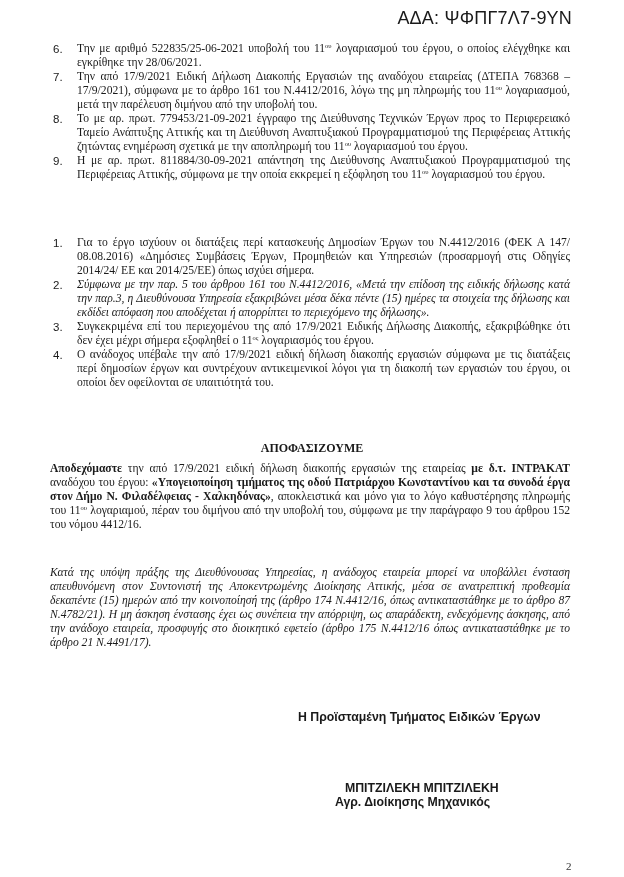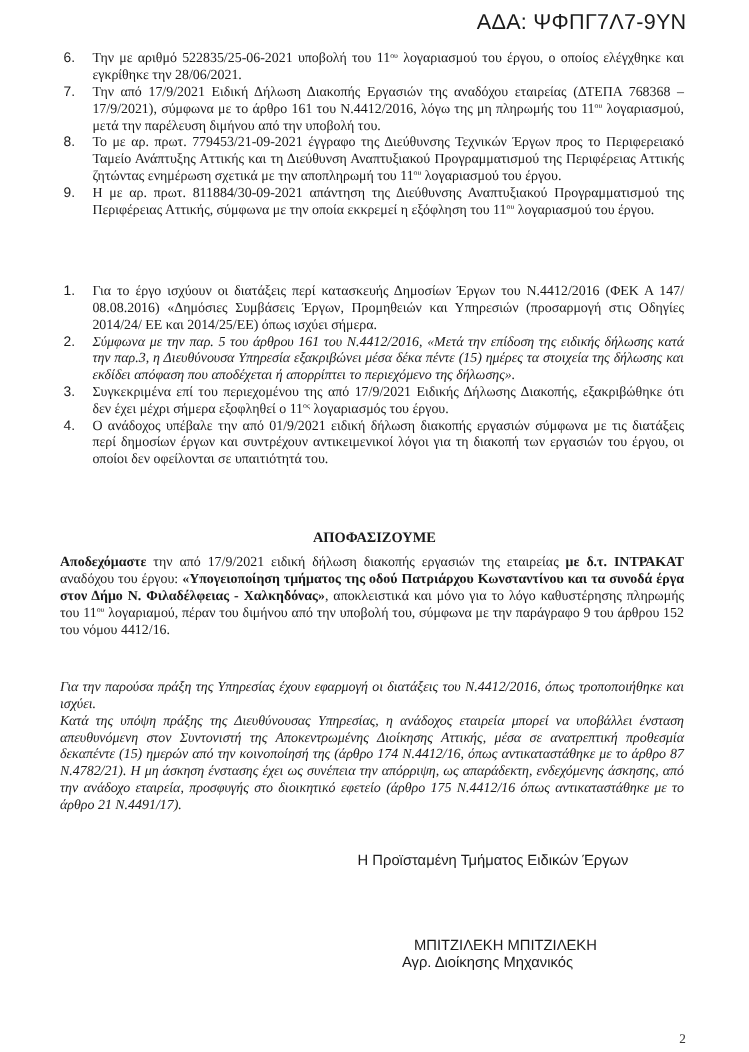"Ο ανάδοχος υπέβαλε την από" span { text: 01/9/2021 -> 17/9/2021 }
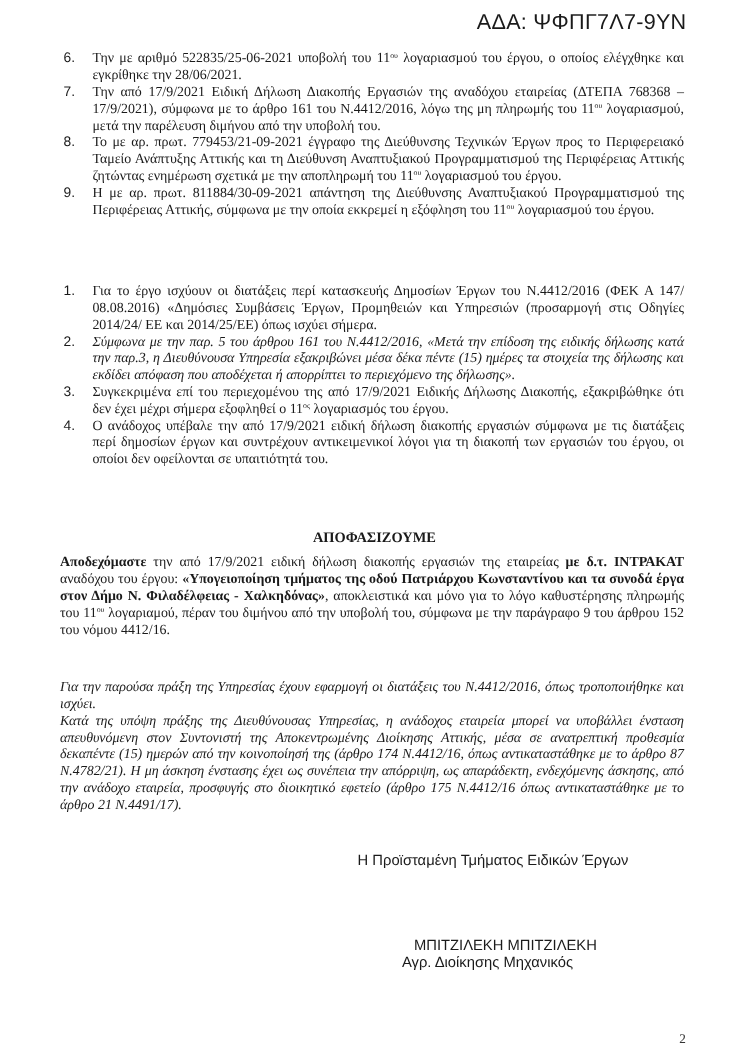"Για την παρούσα πράξη της" p.para { html: <p>Για την παρούσα πράξη της Υπηρεσίας έχουν εφαρμογή οι διατάξεις του Ν.4412/2016, όπως τροποποιήθηκε και ισχύει.</p> -> none }
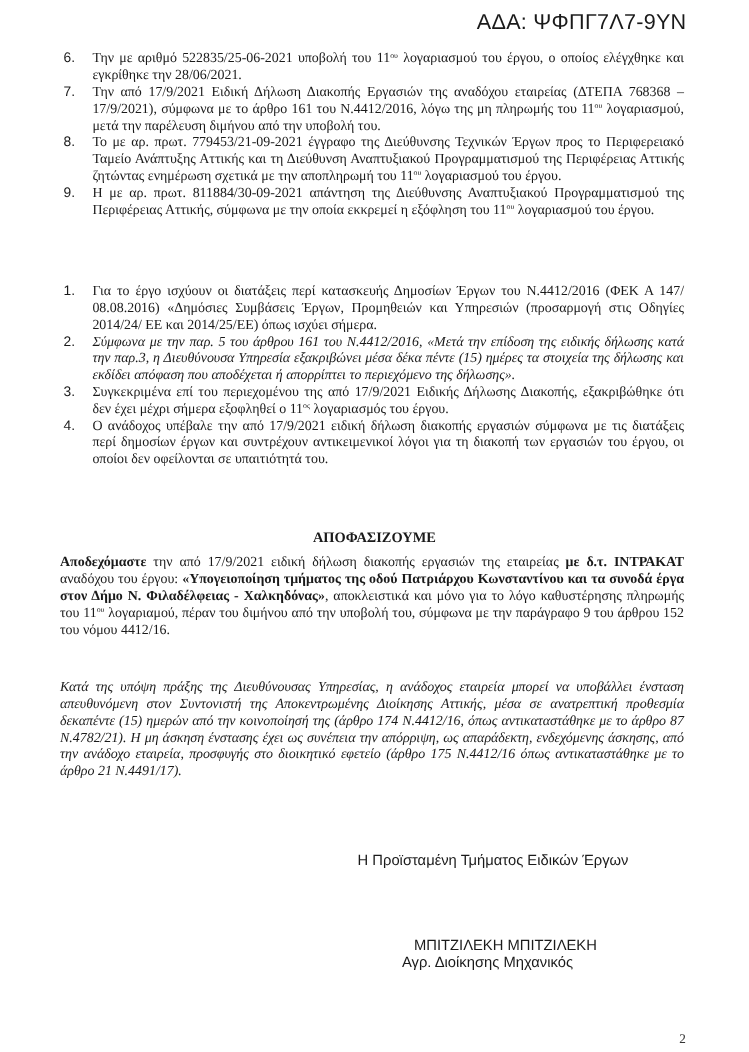"Η Προϊσταμένη Τμήματος Ειδικών Έργων" .sig { font-weight: normal -> bold }
